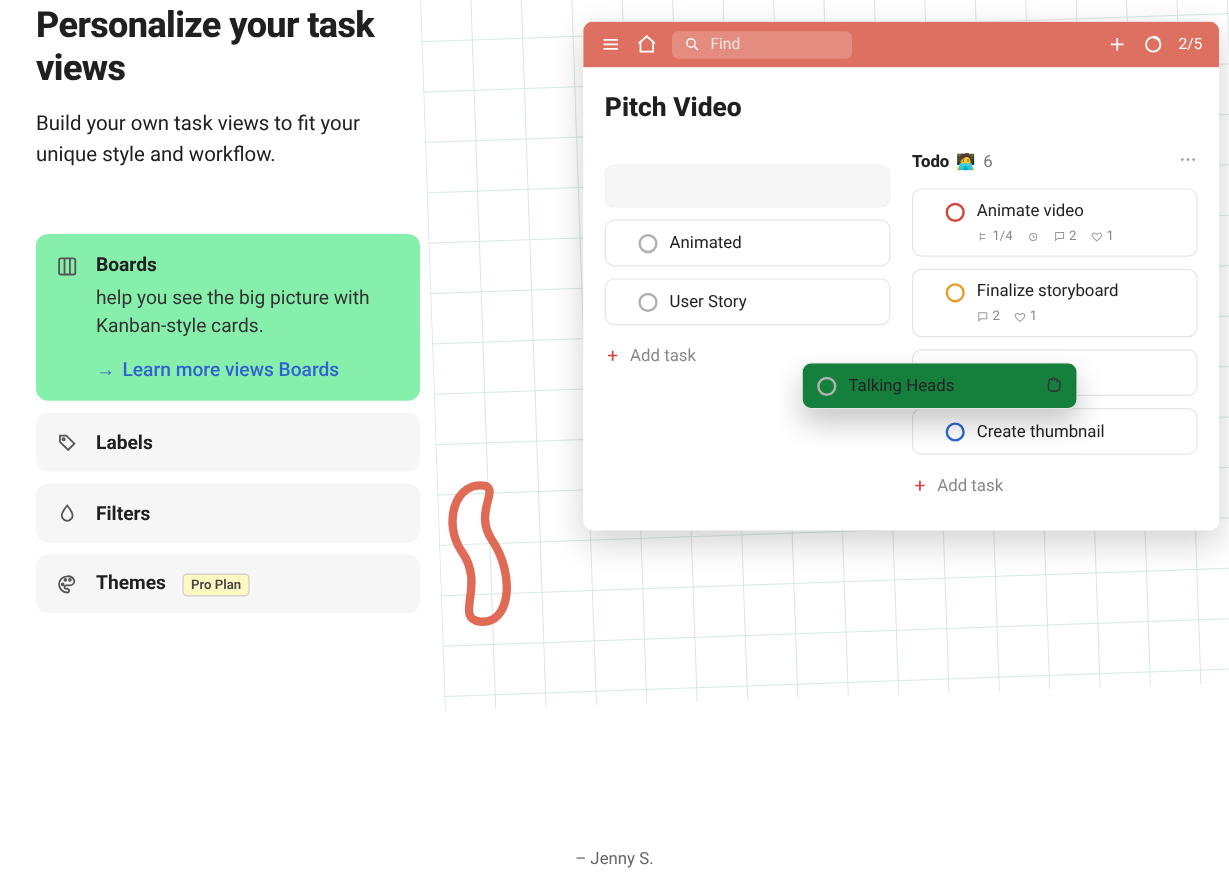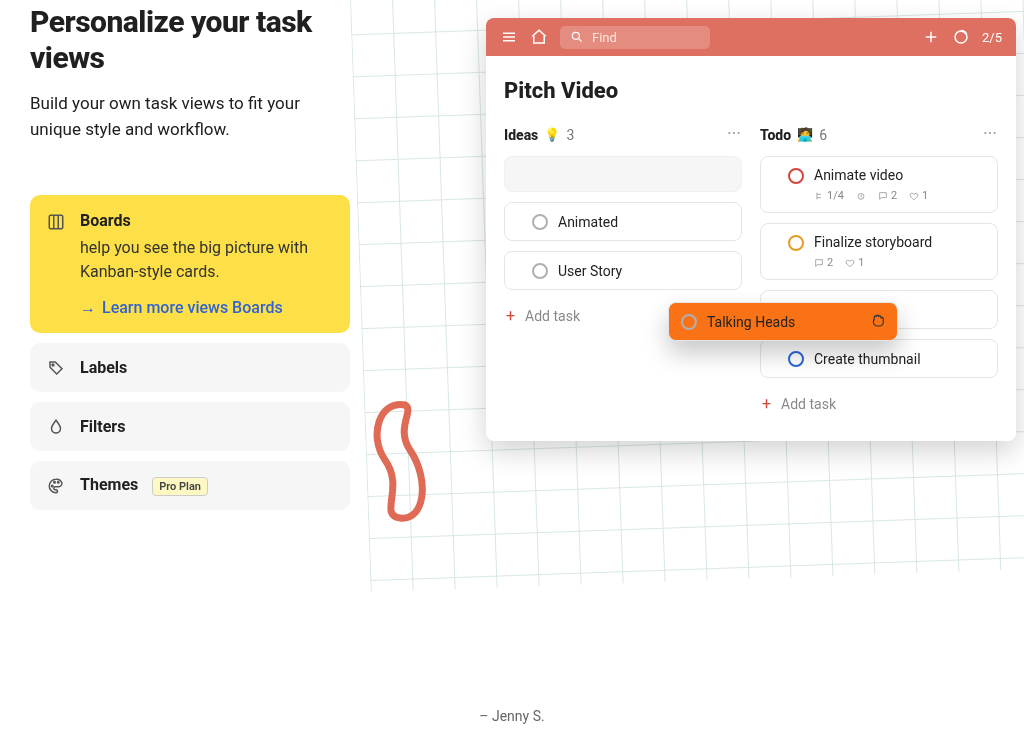"Ideas" div.col-header { html: <div> <span>Ideas</span> <span>💡</span> <span>3</span> <span> <svg> <circle></circle> <circle></circle> <circle></circle> </svg> </span> </div> -> none }
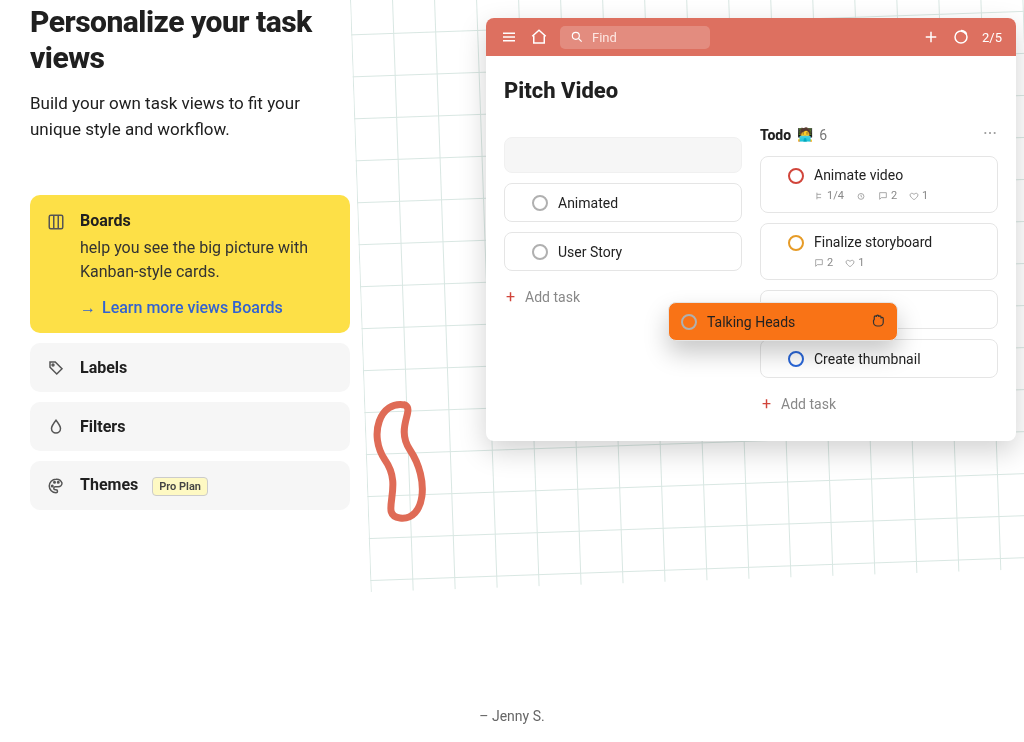"Boards" .feature.active { background: #fde047 -> #86efac }
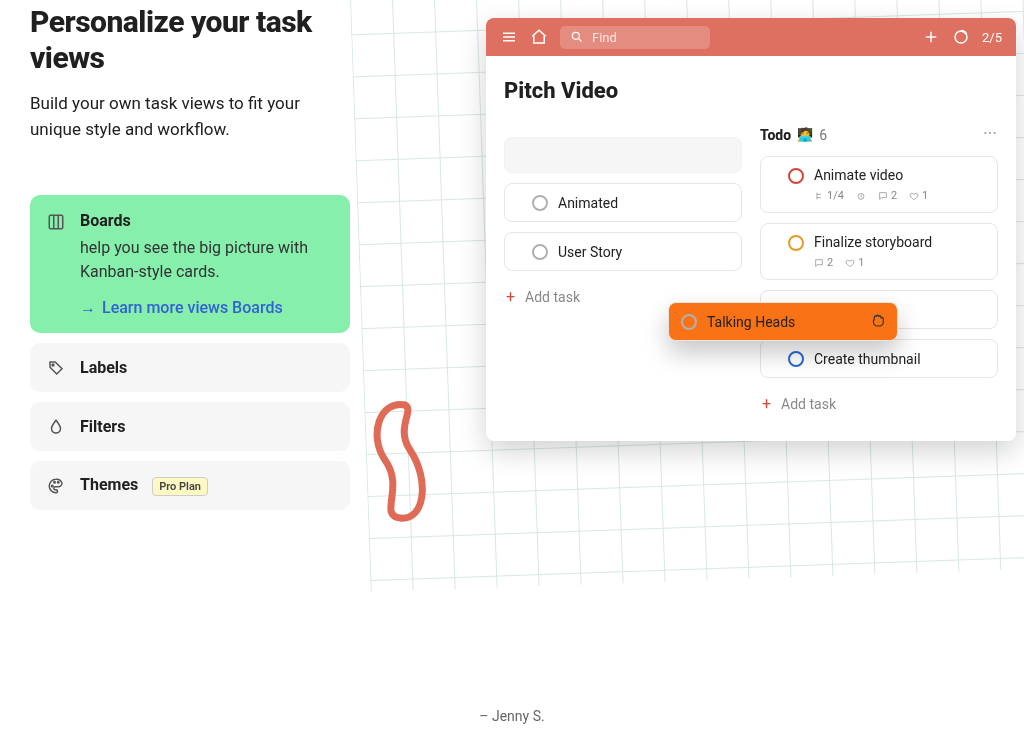"Talking Heads" .drag-card { background: #f97316 -> #15803d }
